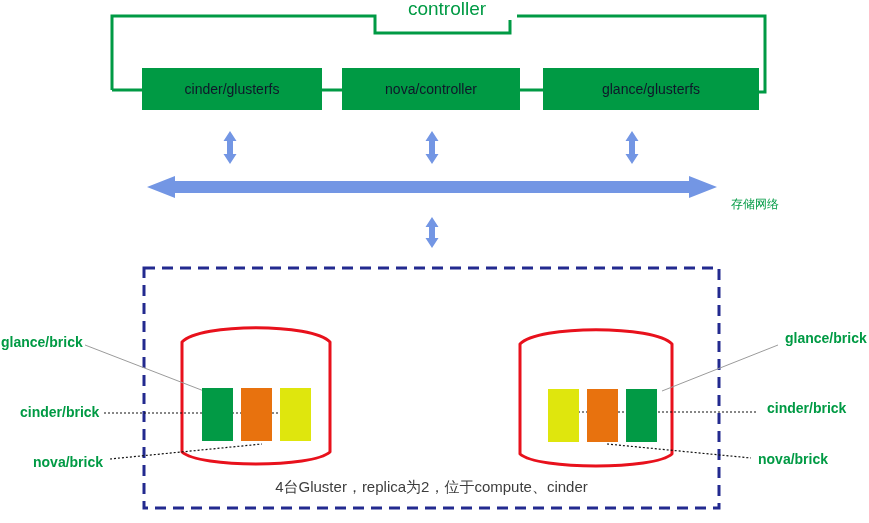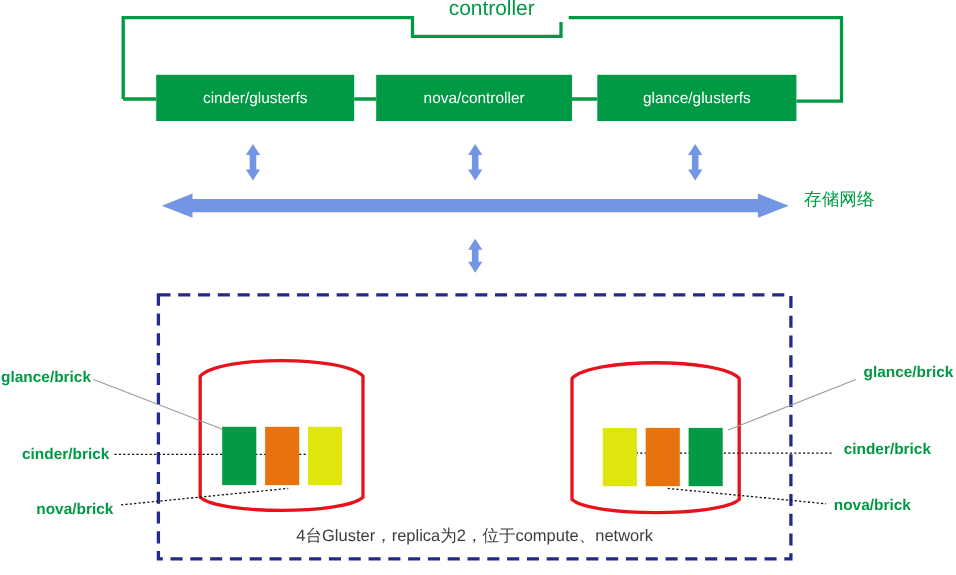"cinder/glusterfs" .gbox { color: #ffffff -> #0f172a }
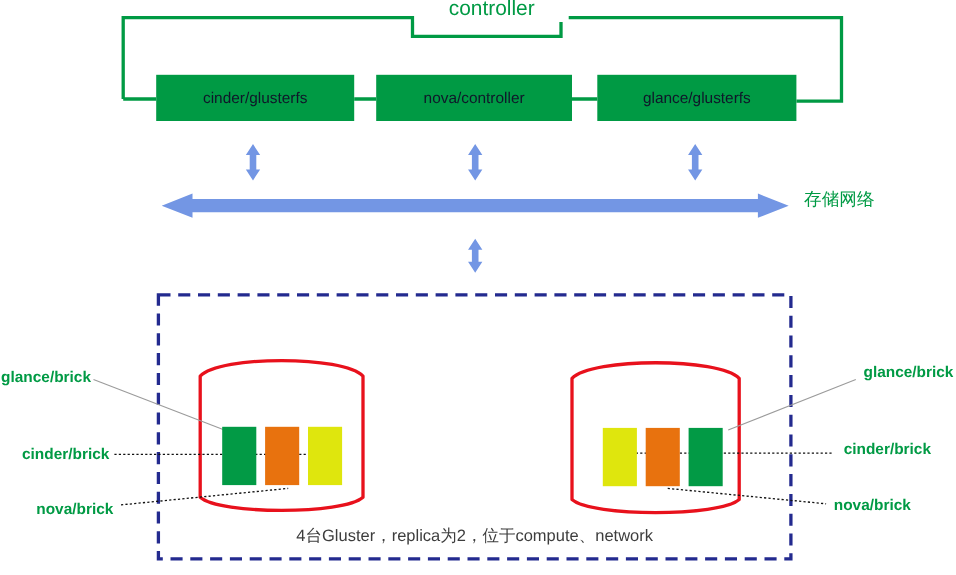"glance/glusterfs" .gbox.glance { width: 181px -> 216px }
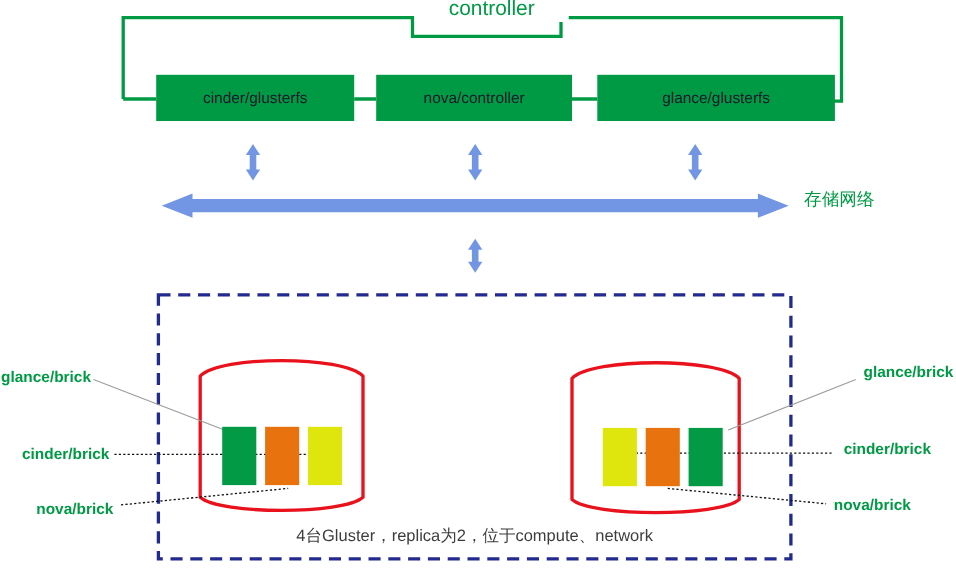"存储网络" .net-label { font-size: 16px -> 12px; top: 171px -> 196px }
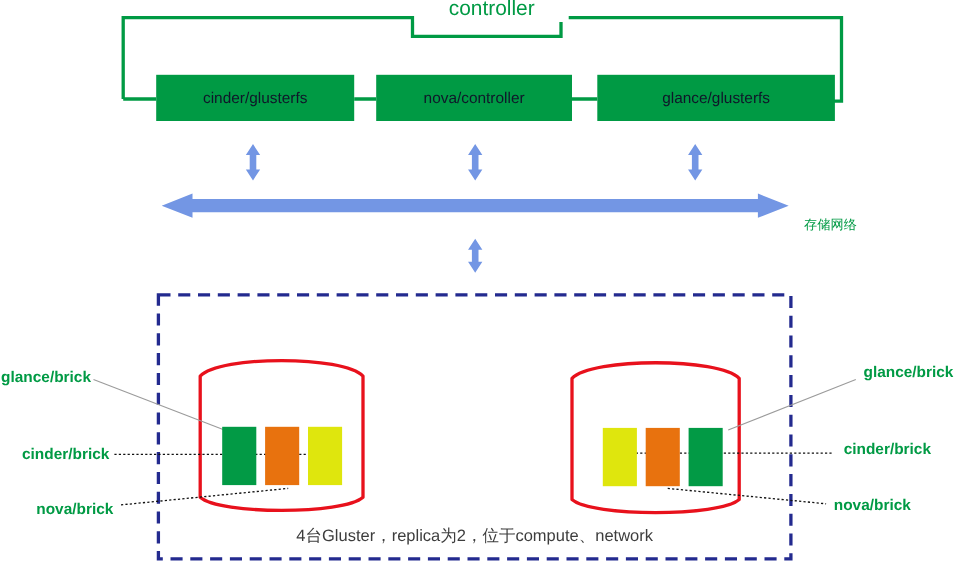"4台Gluster，replica为2，位于compute、network" div.caption { text: network -> cinder }
